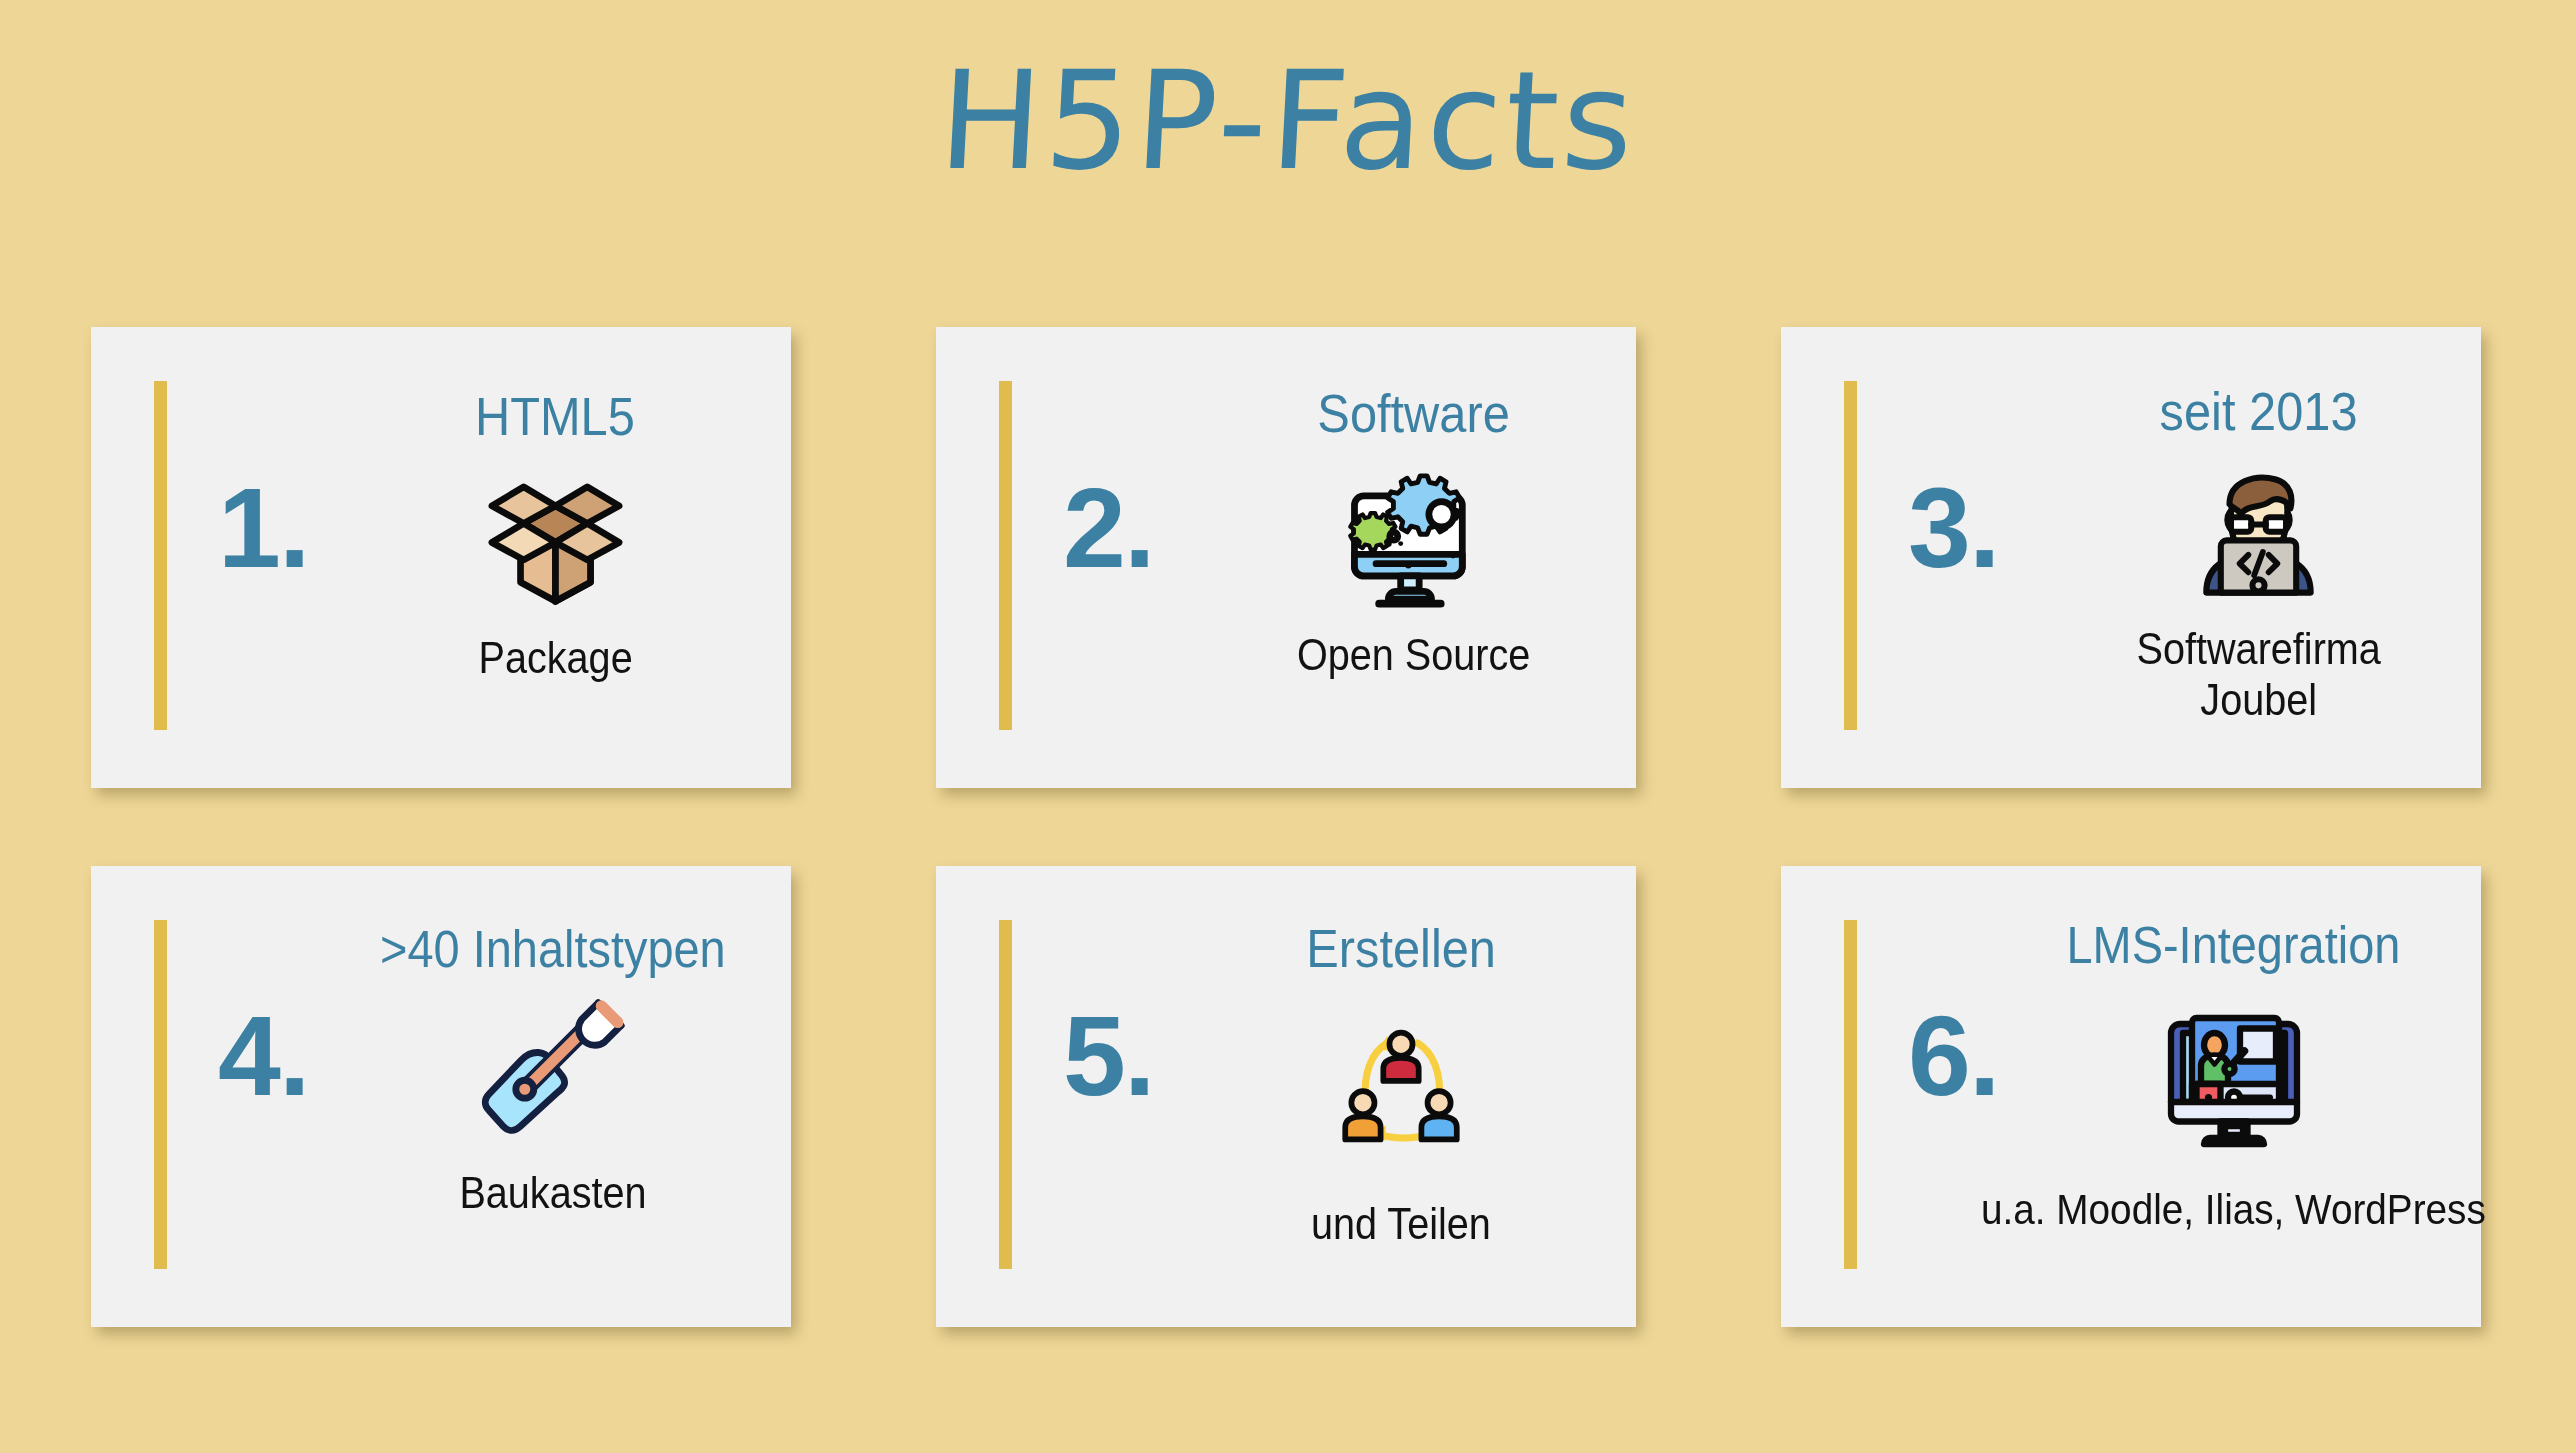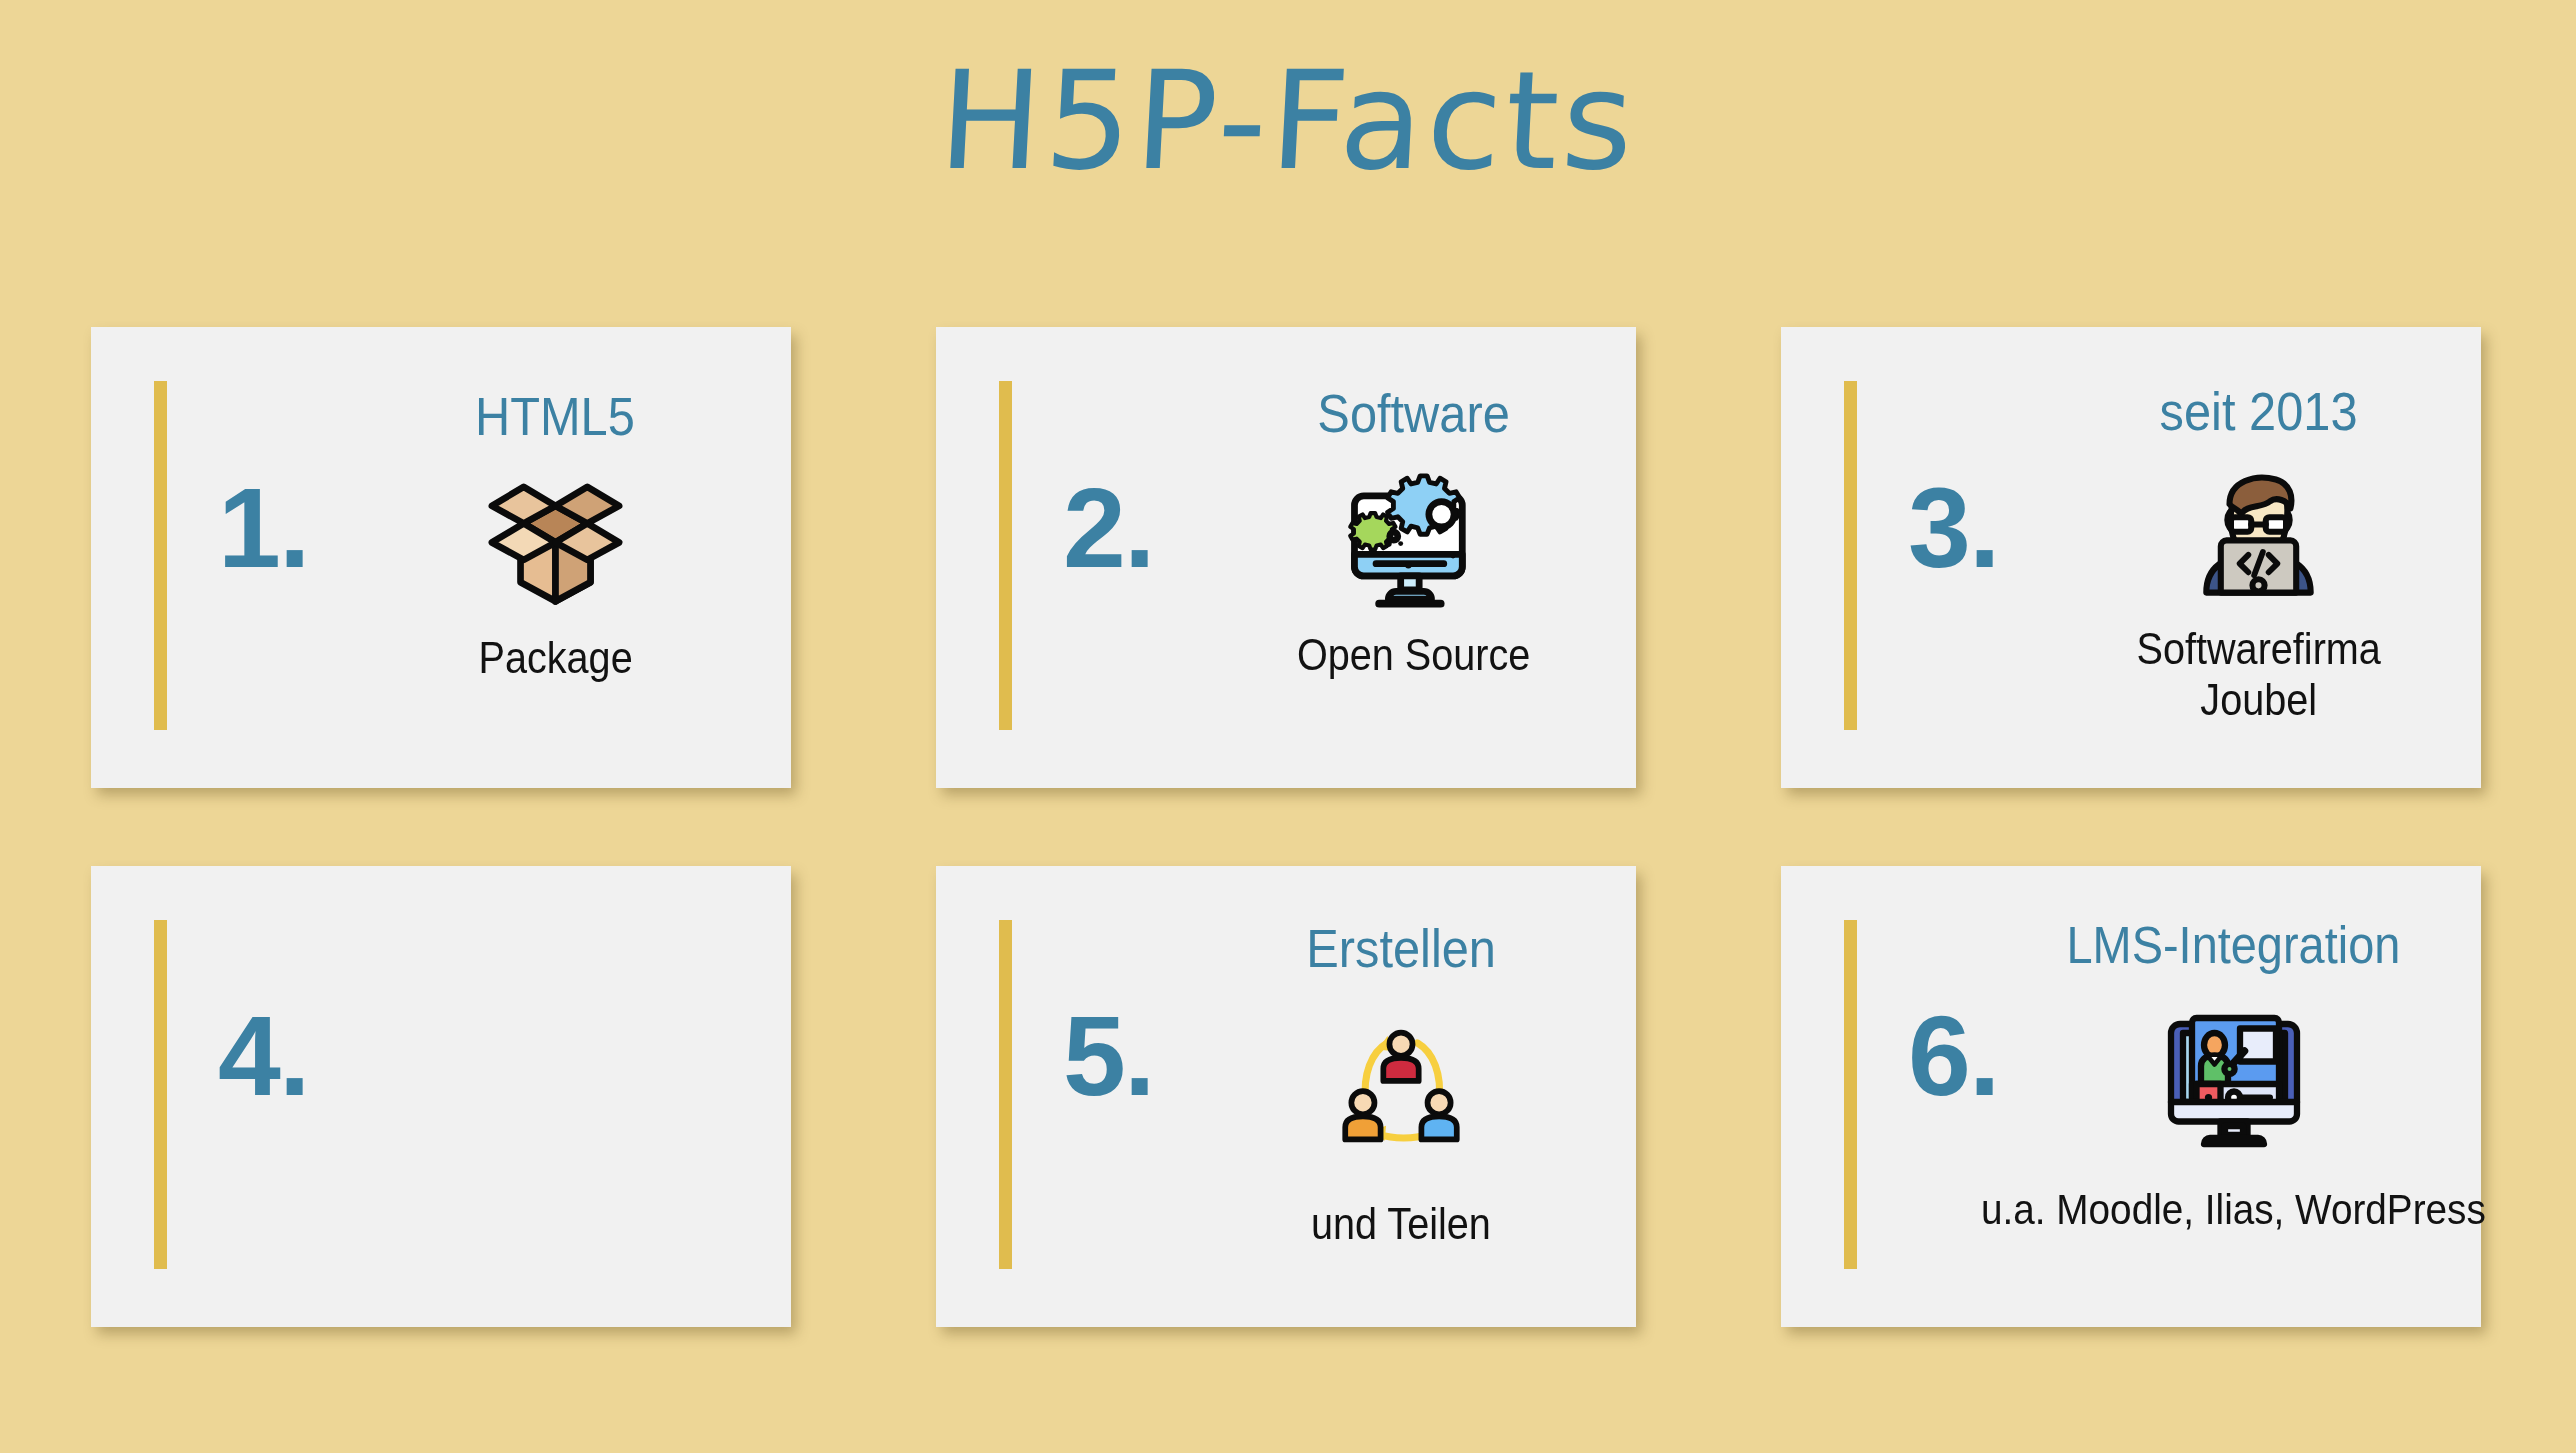">40 Inhaltstypen" div.content { html: none -> <div> <div>&gt;40 Inhaltstypen</div> <div> <svg> <g> <path></path> <path></path> <path></path> <circle></circle> <path></path> <path></path> <path></path> </g> </svg> </div> <div>Baukasten</div> </div> }
